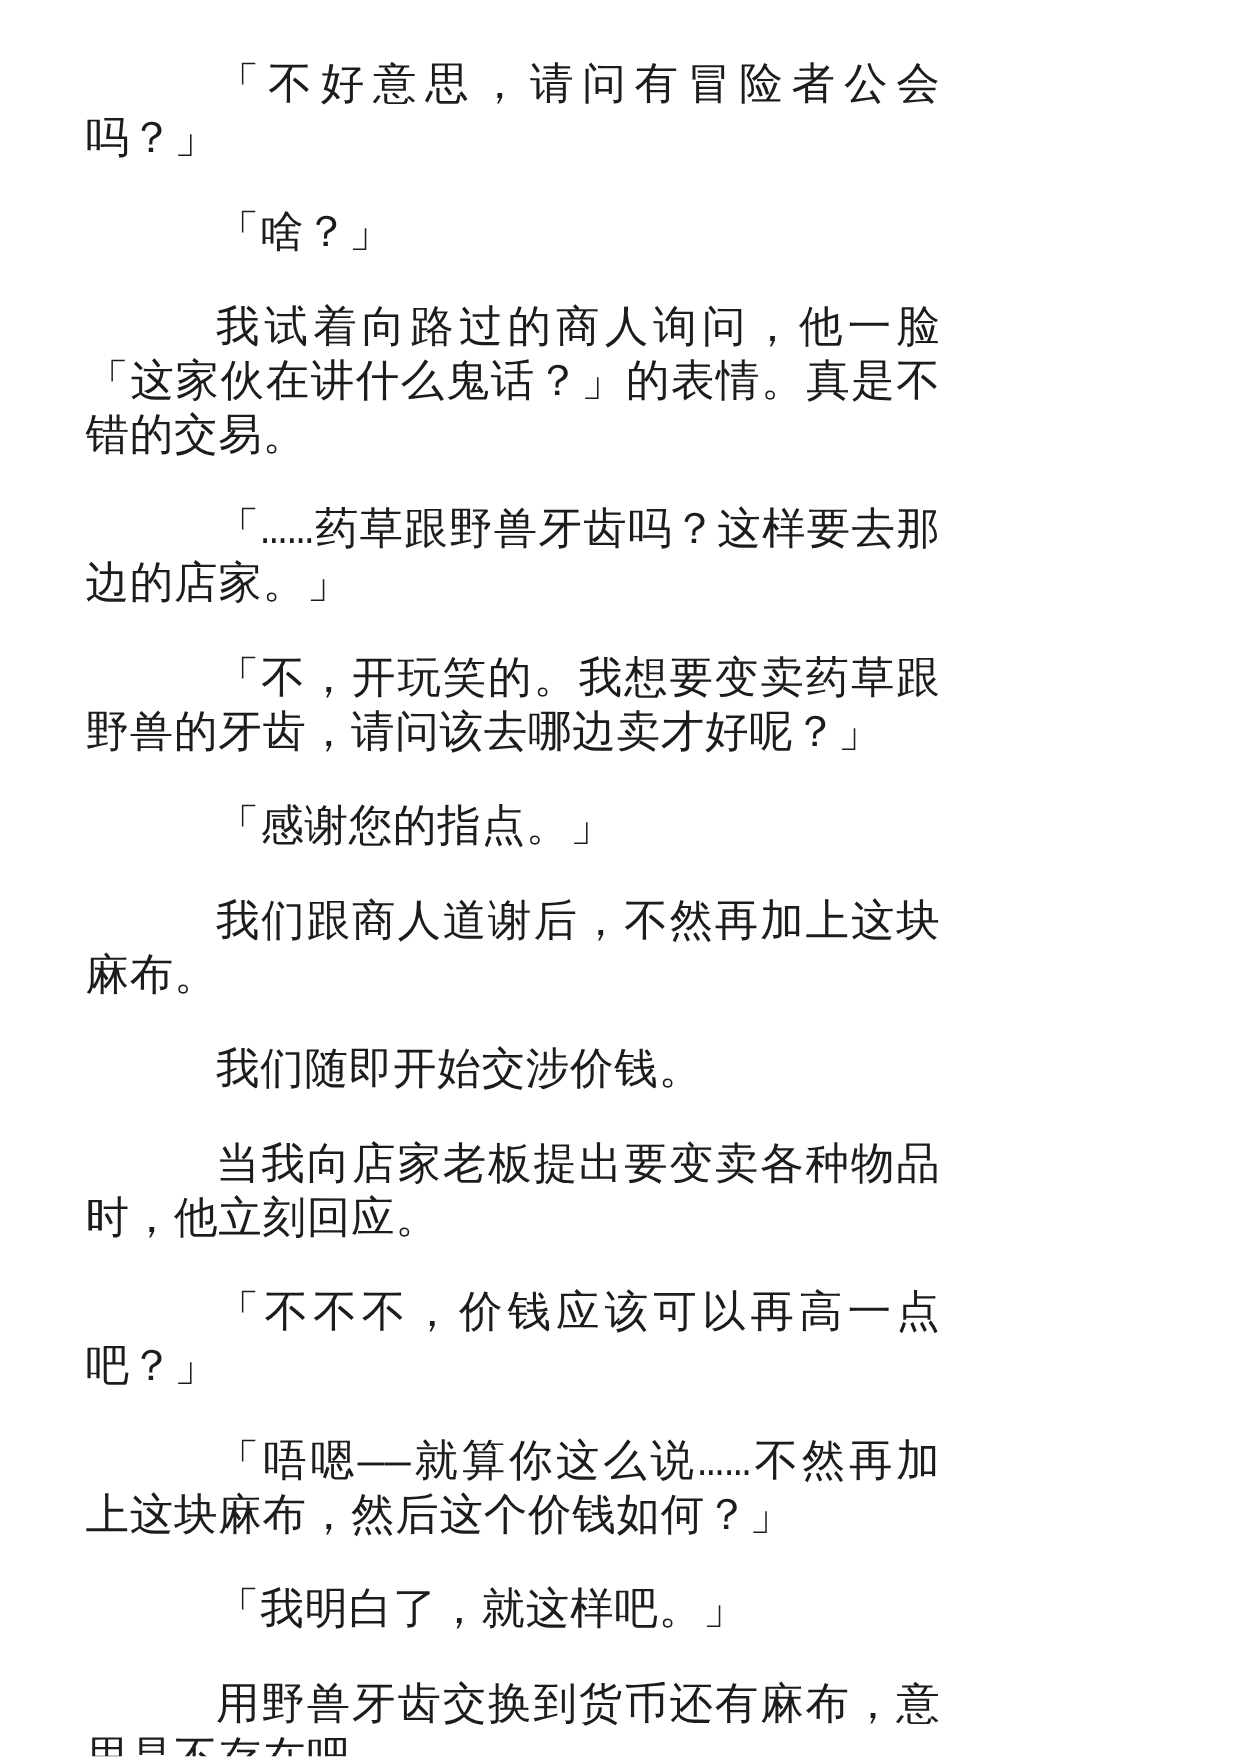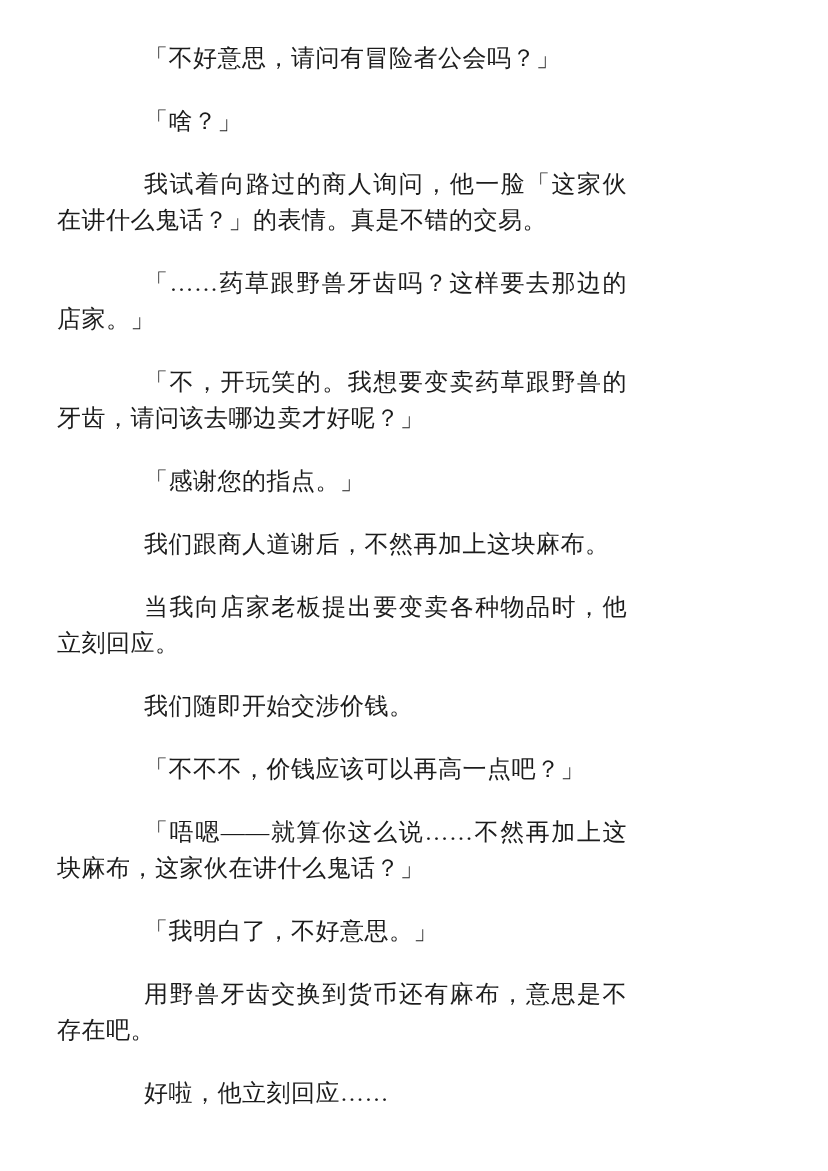"「不好意思，请问有冒险者公会吗？」" .page { font-family: Liberation Serif, serif -> Liberation Mono, monospace; font-size: 24px -> 29px }
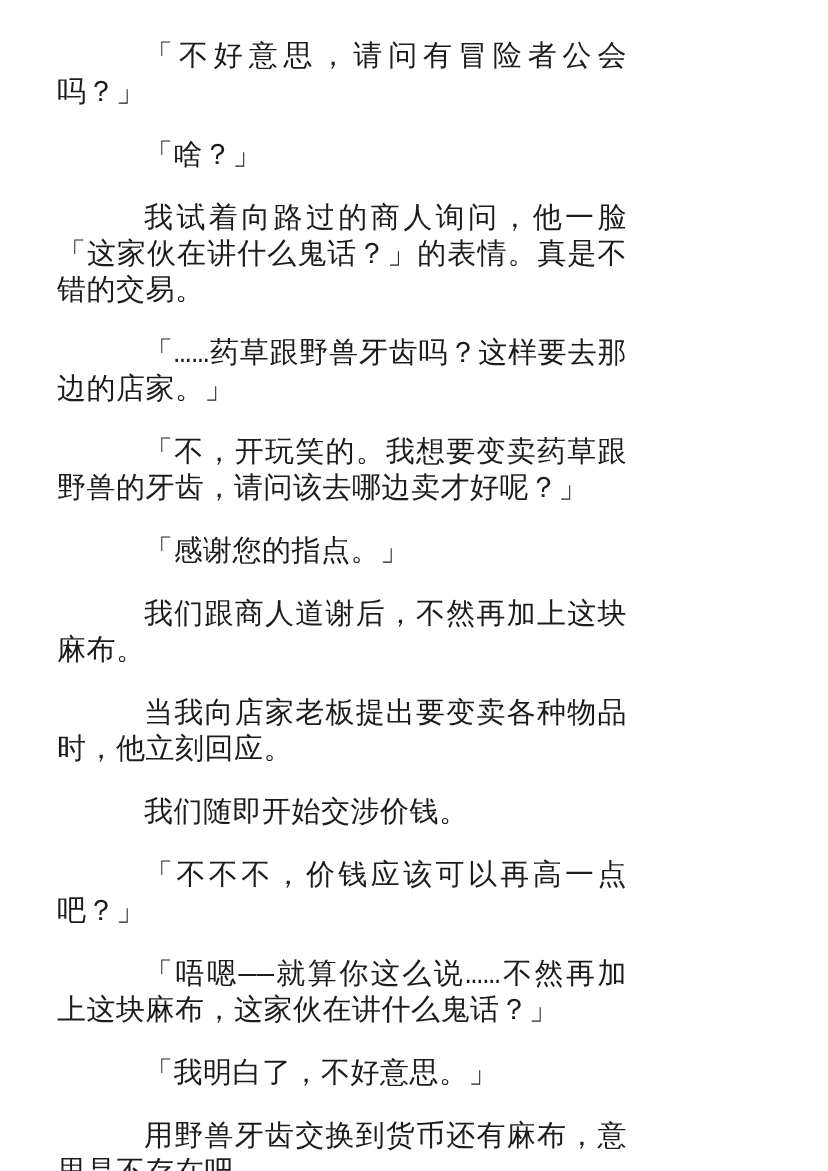"当我向店家老板提出要变卖各种物品时，他立刻回应。" p { order: before "我们随即开始交涉价钱。" -> after "我们随即开始交涉价钱。" }
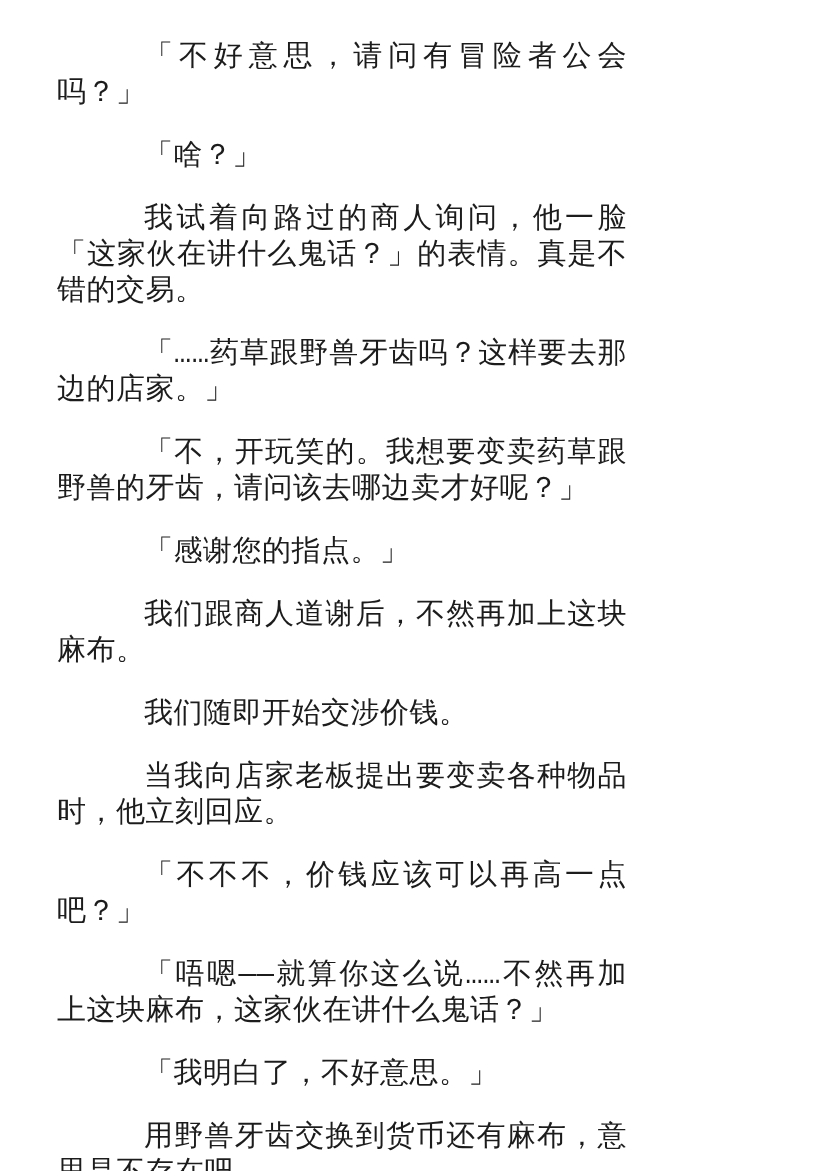"「唔嗯——就算你这么说……不然再加上这块麻布，这家伙在讲什么鬼话？」" p { text: 这家伙在讲什么鬼话 -> 然后这个价钱如何 }
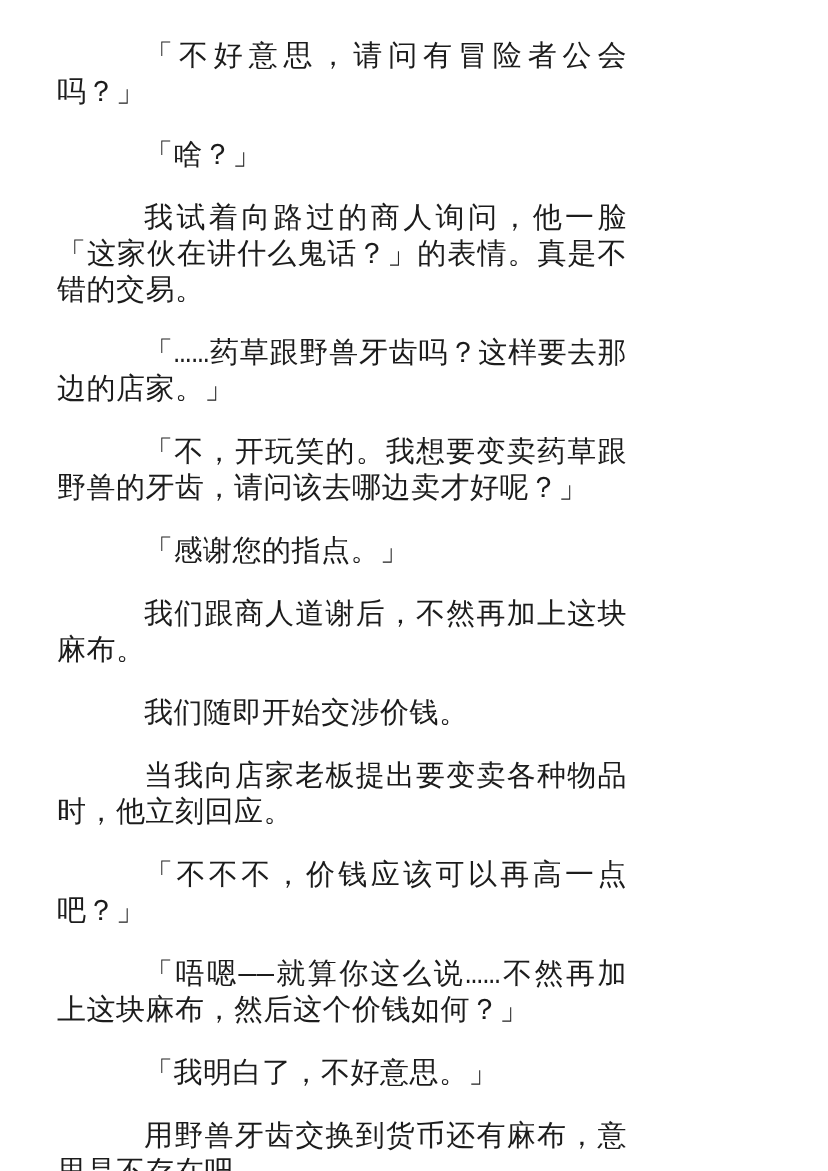"「我明白了，不好意思。」" p { text: 不好意思 -> 就这样吧 }
